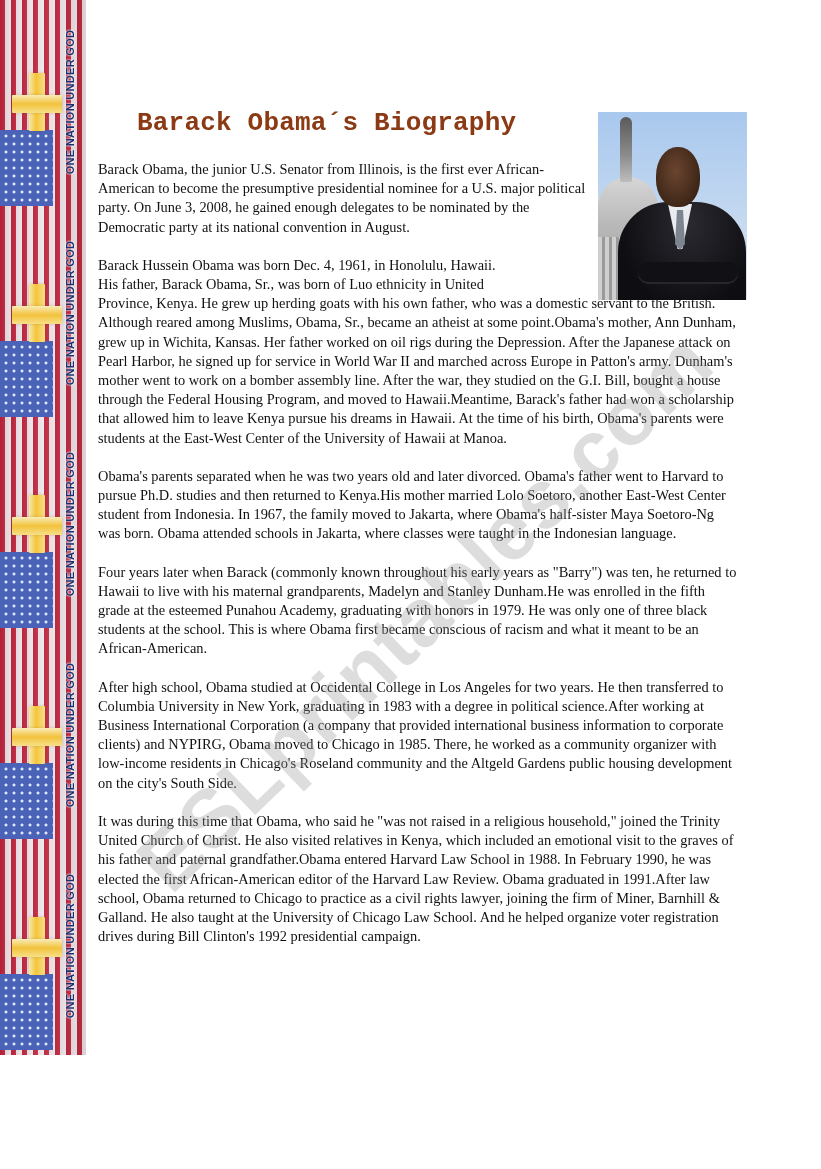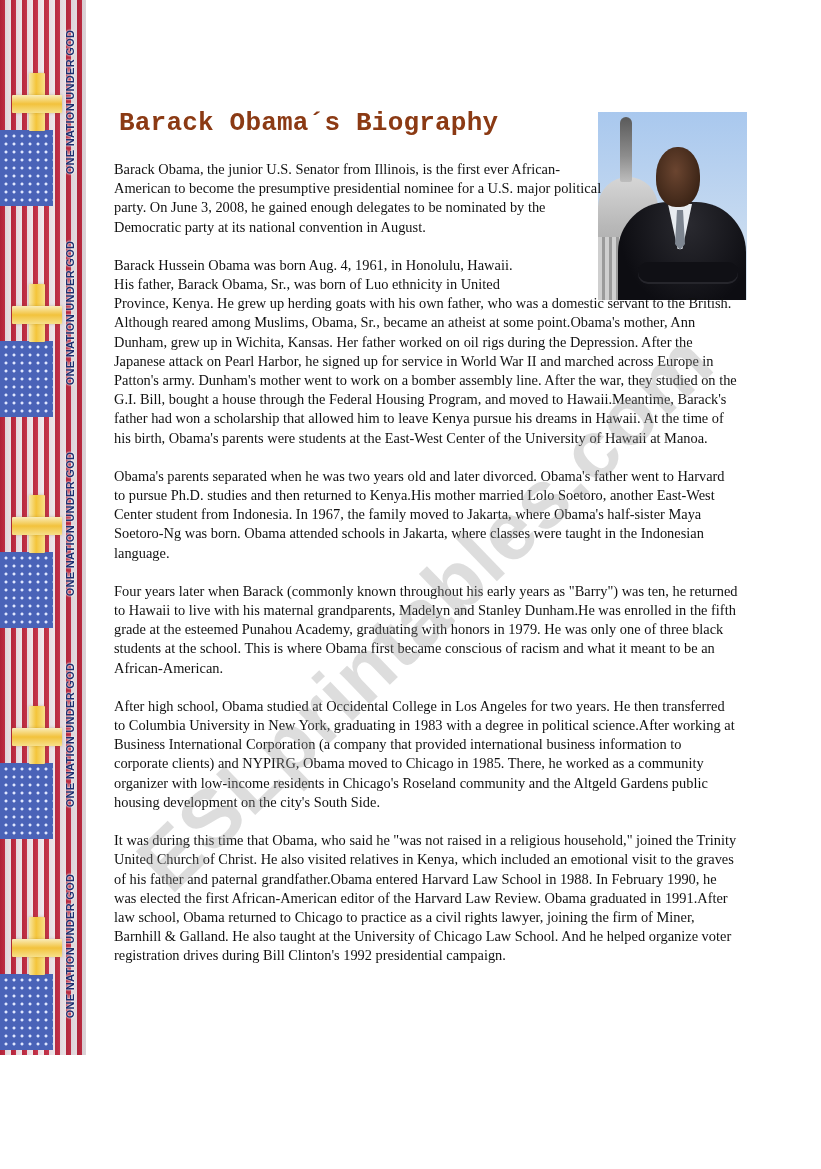"Barack Obama´s Biography" .title { left: 119px -> 137px }
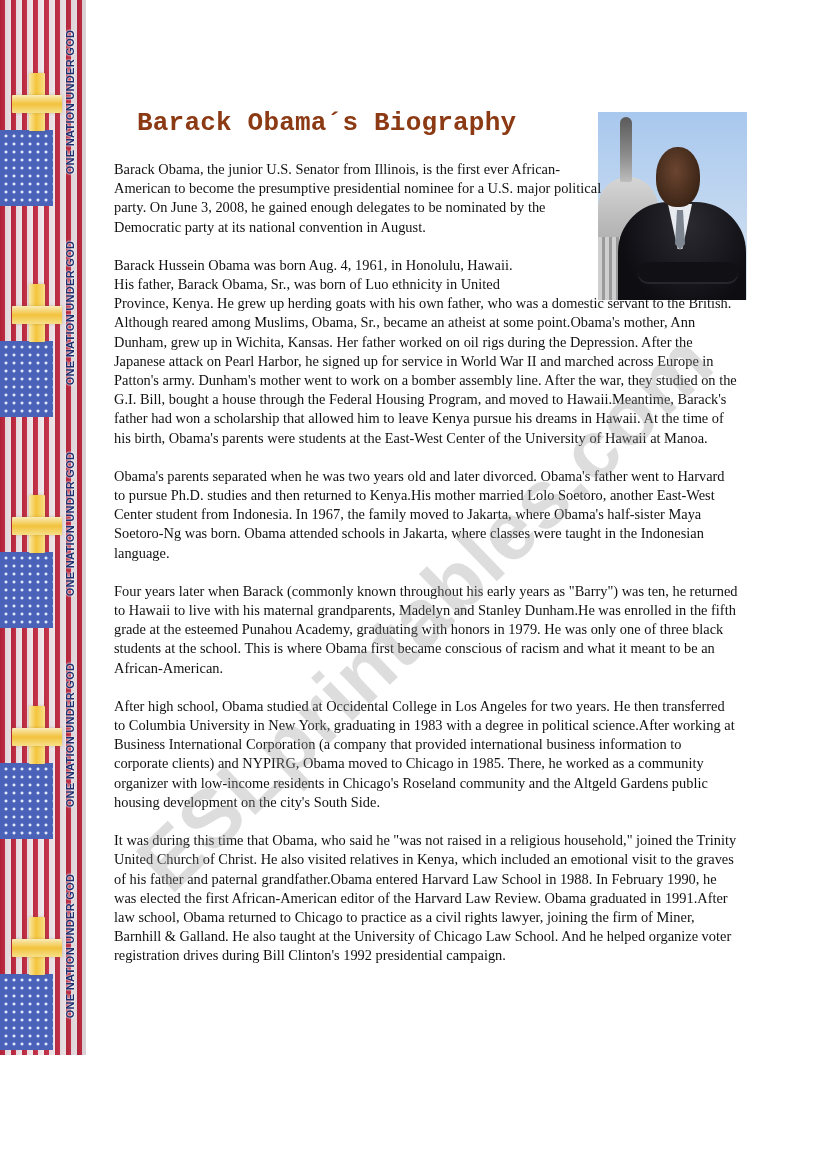"Barack Obama, the junior U.S." .para { margin: 0 0 19px 16px -> 0 0 19px 0 }
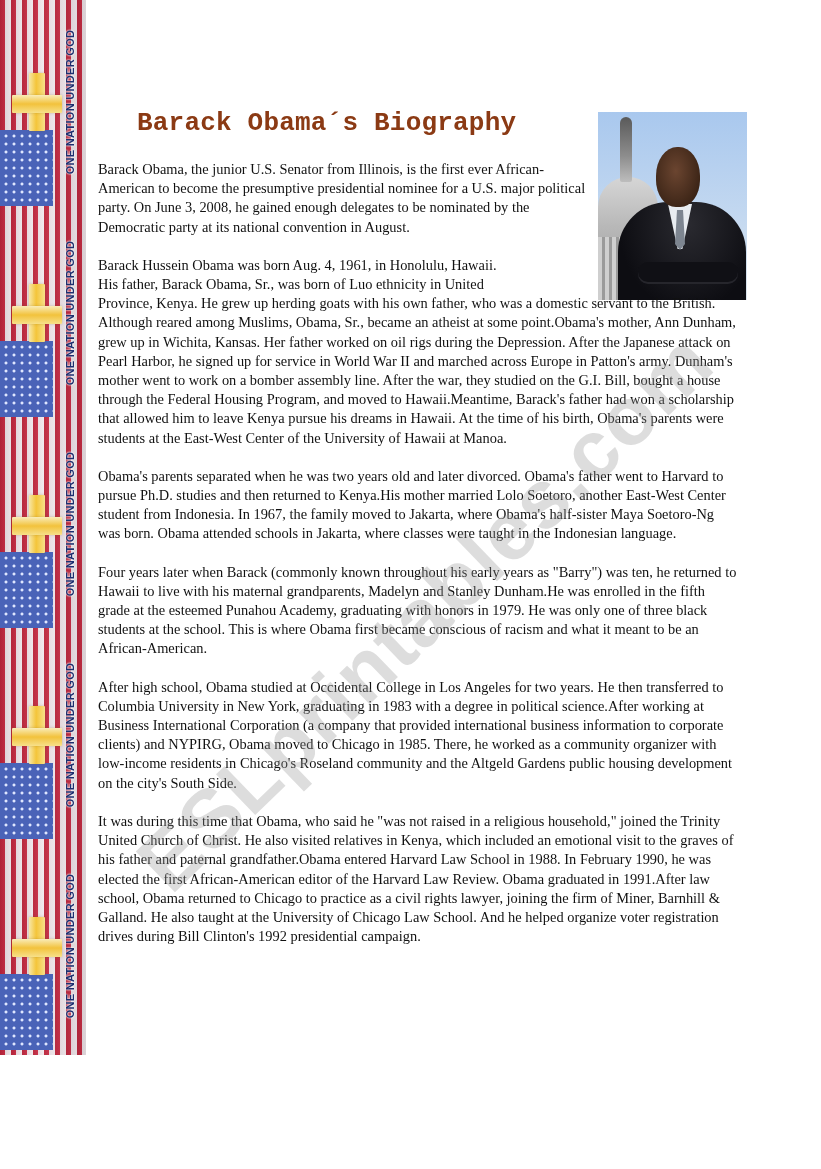"Barack Hussein Obama was born" span.wrap-narrow { text: Aug -> Dec }
